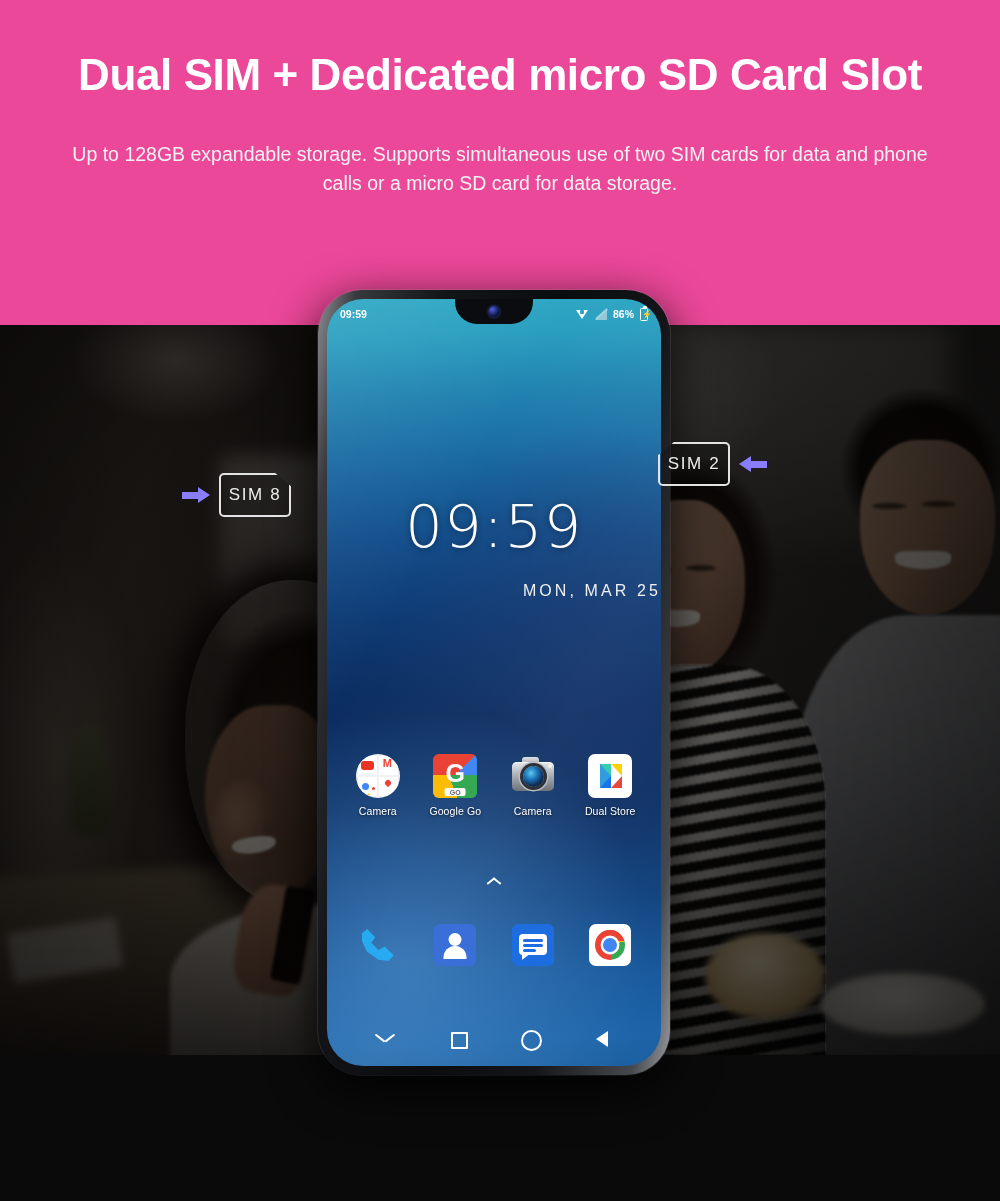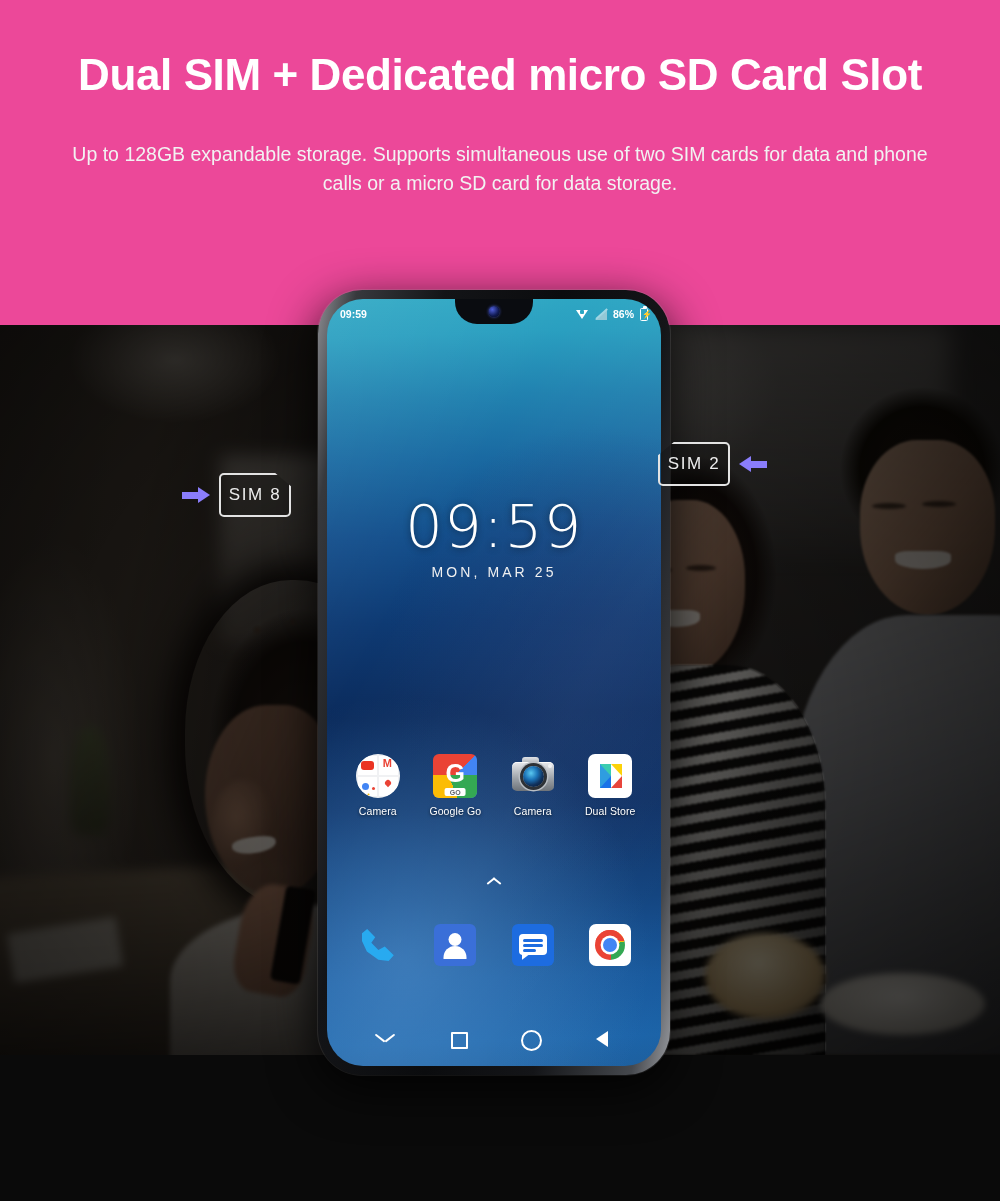"MON, MAR 25" #clock-date { font-size: 14px -> 16px; margin-top: 3px -> 21px; text-align: none -> right }
